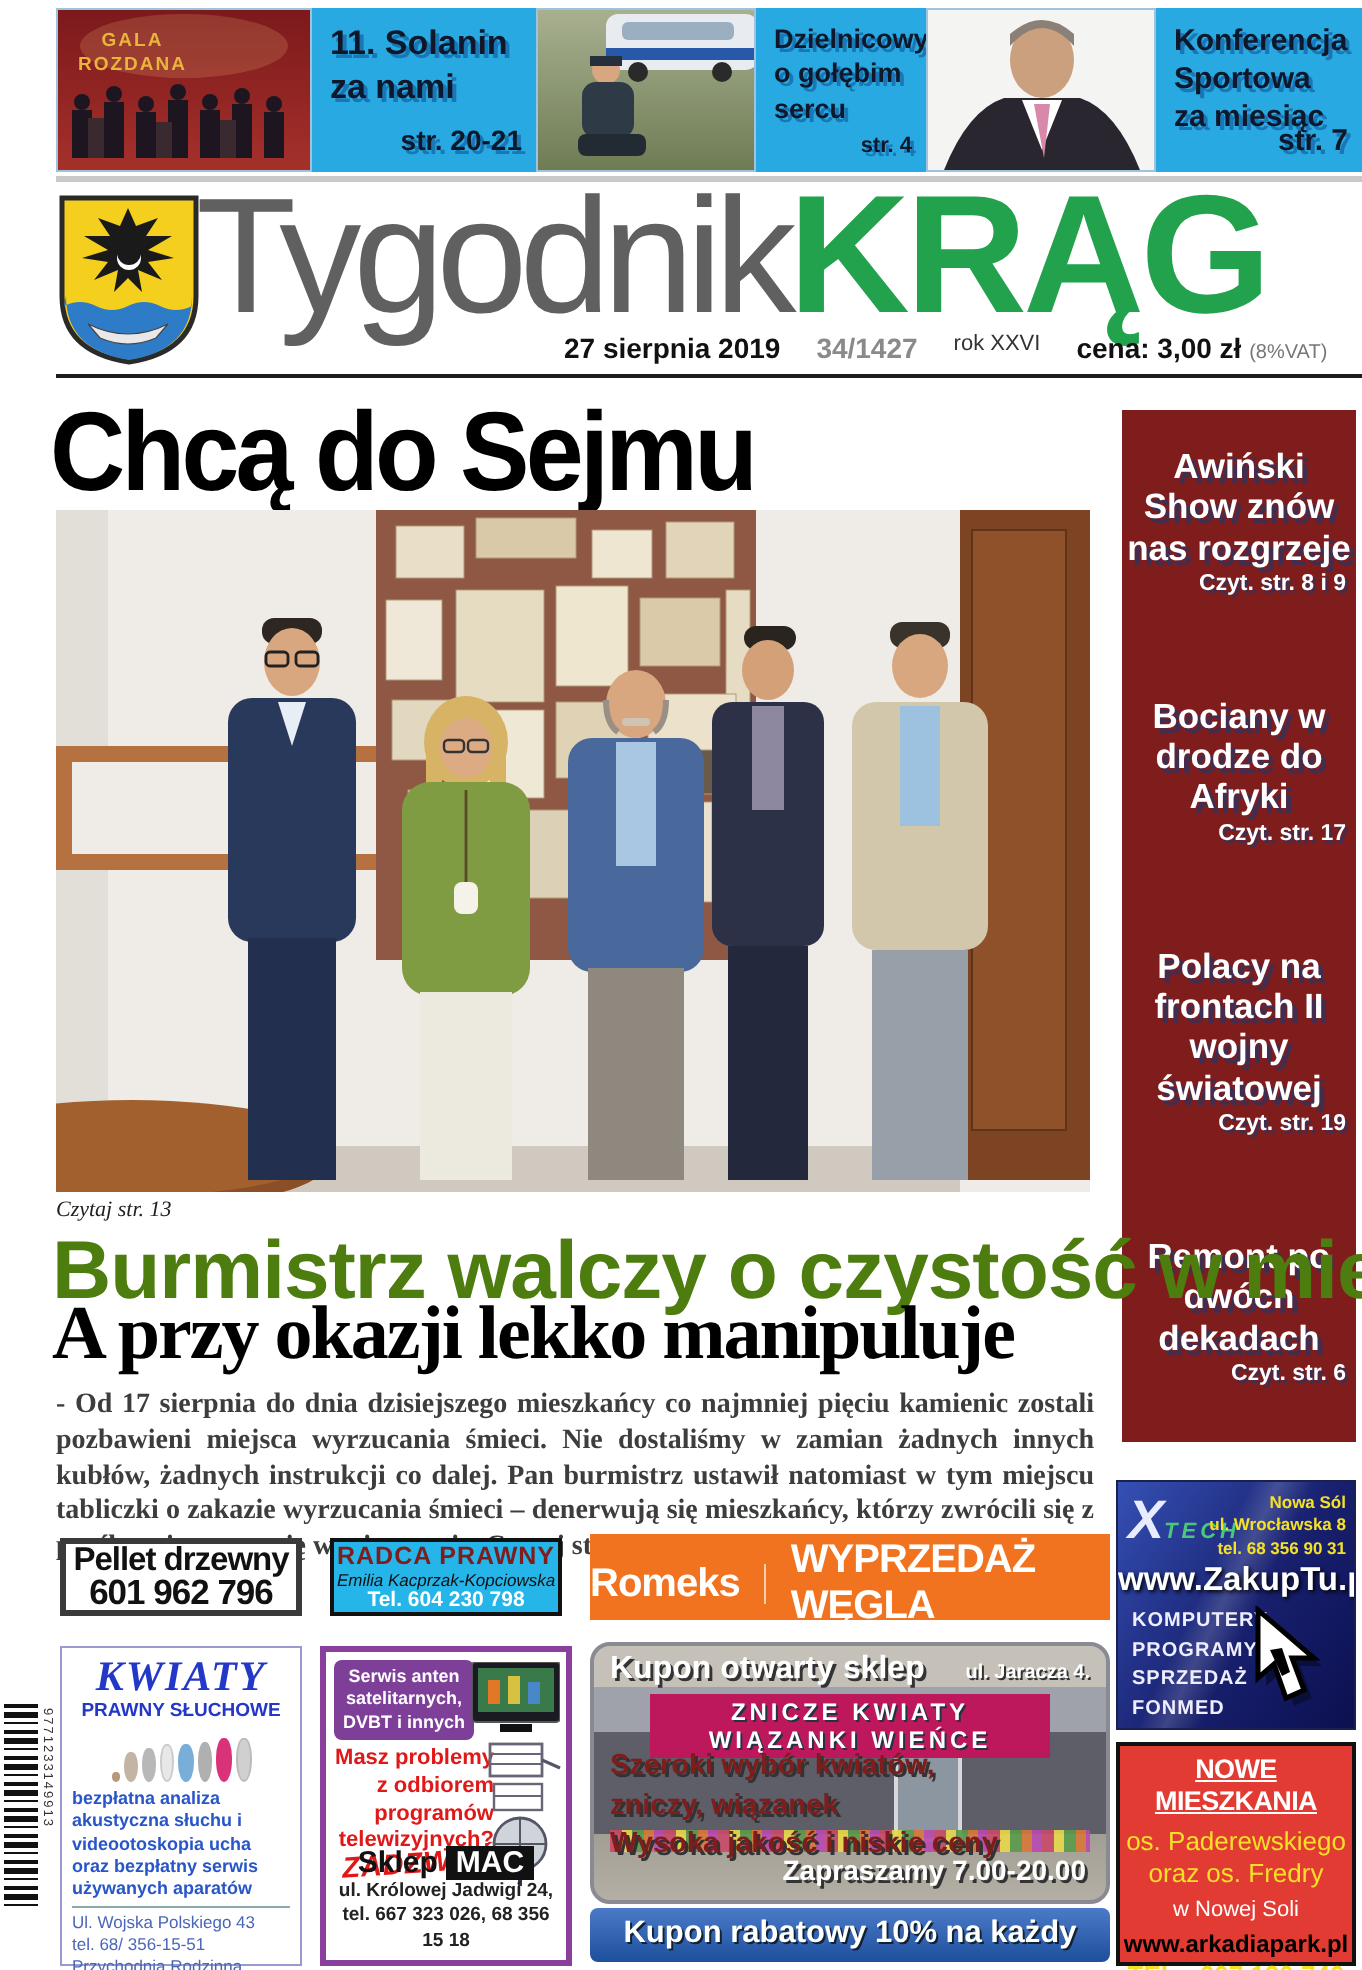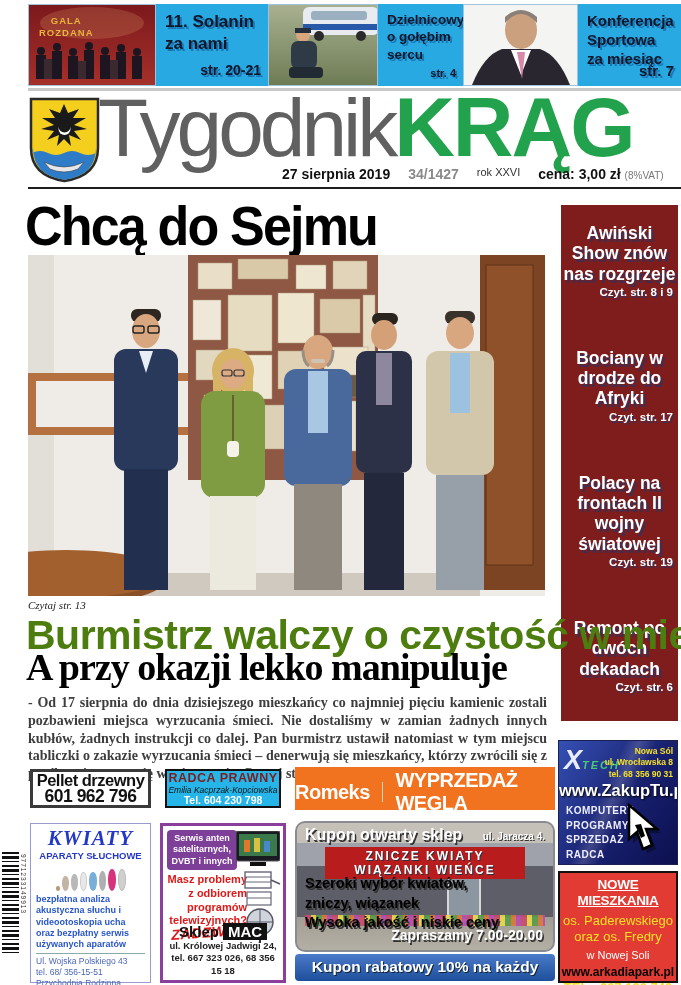"APARATY SŁUCHOWE" div.fm-sub { text: APARATY -> PRAWNY }
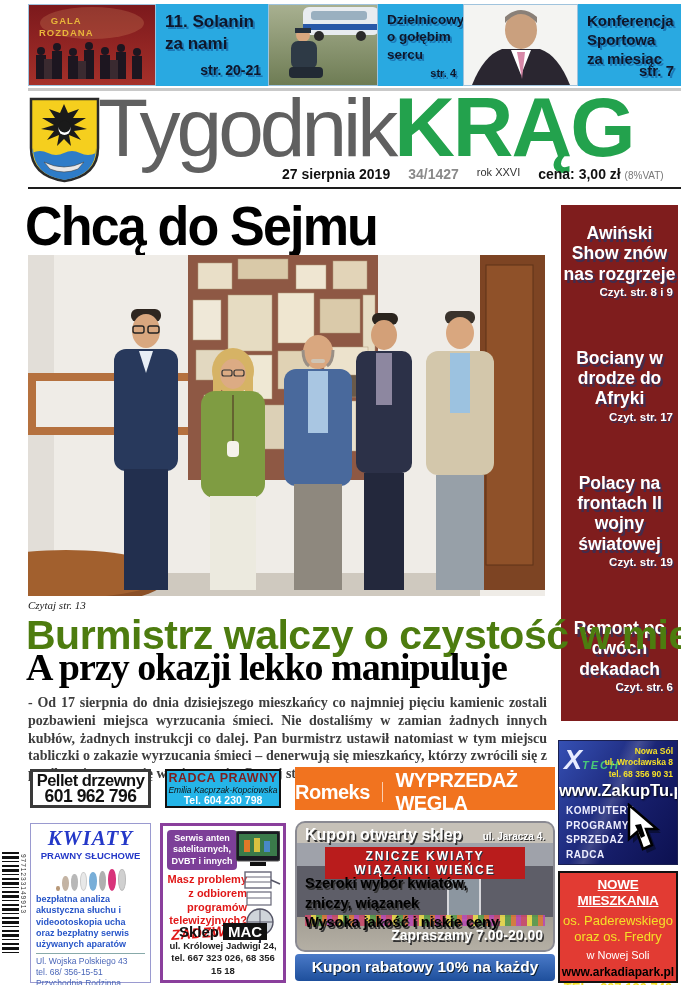"ZNICZE KWIATY WIĄZANKI WIEŃCE" .zn-banner { background: #b91c1c -> #be185d }
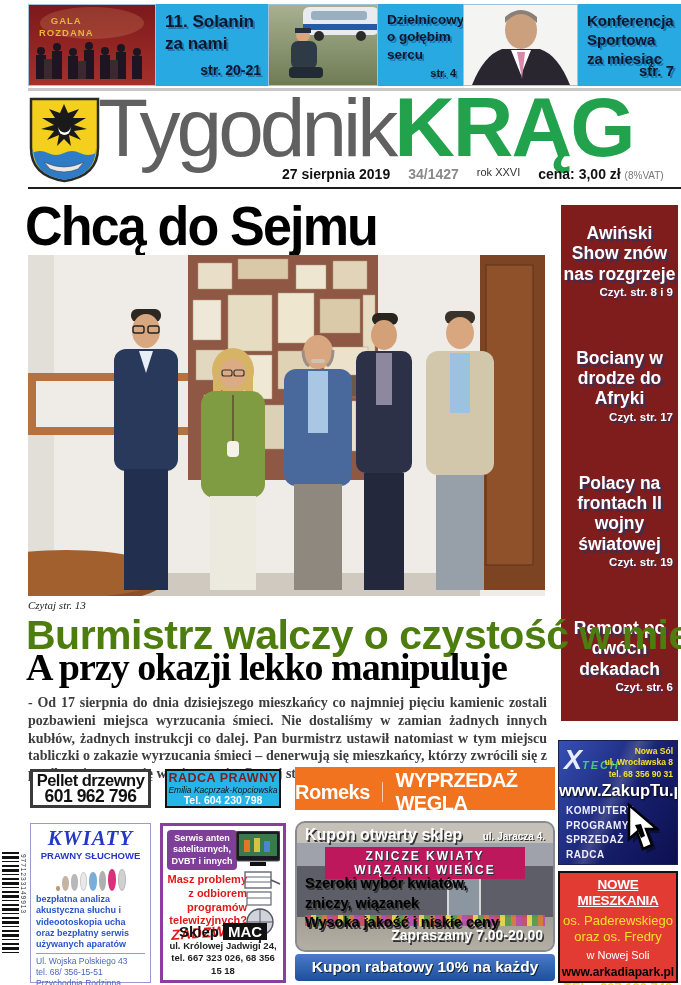"RADCA" div { text: RADCA -> FONMED }
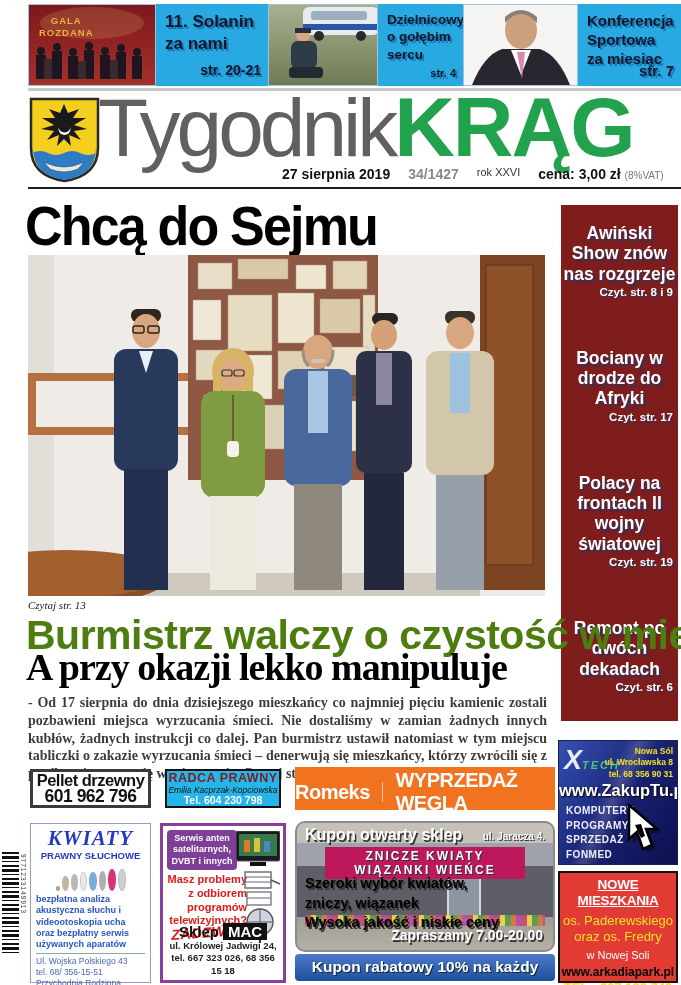"Szeroki wybór kwiatów," .zn-lines { color: #000000 -> #7f1d1d }
